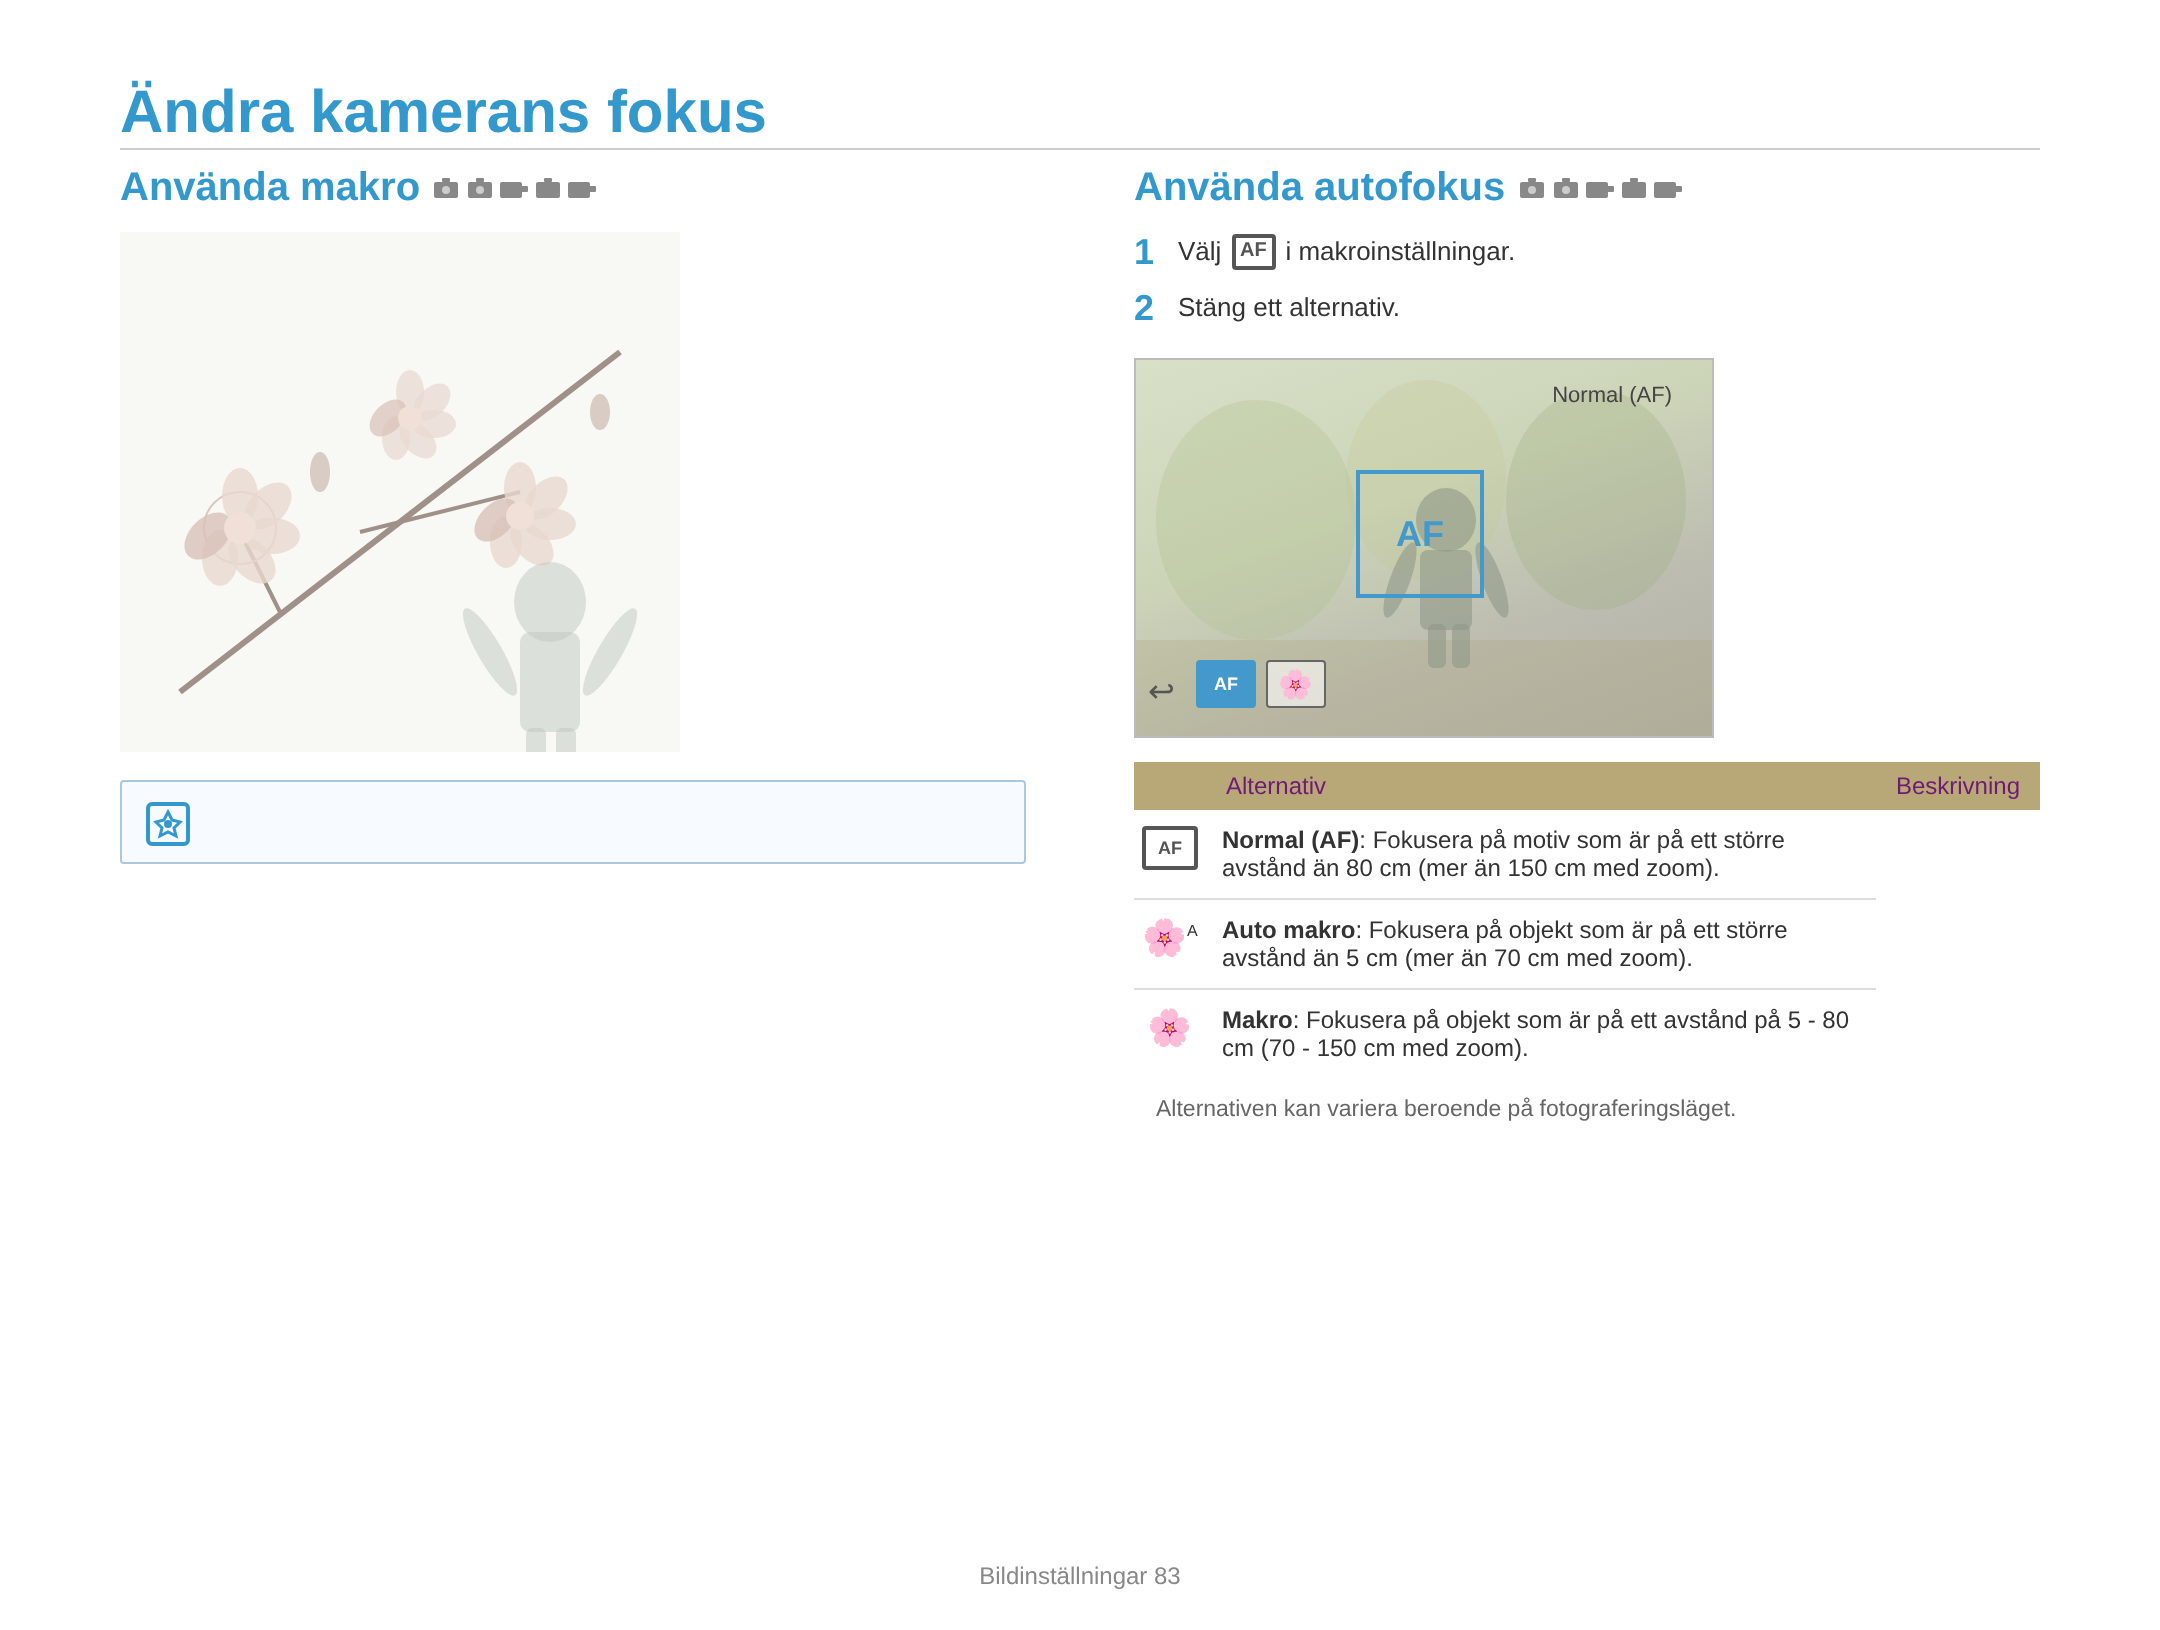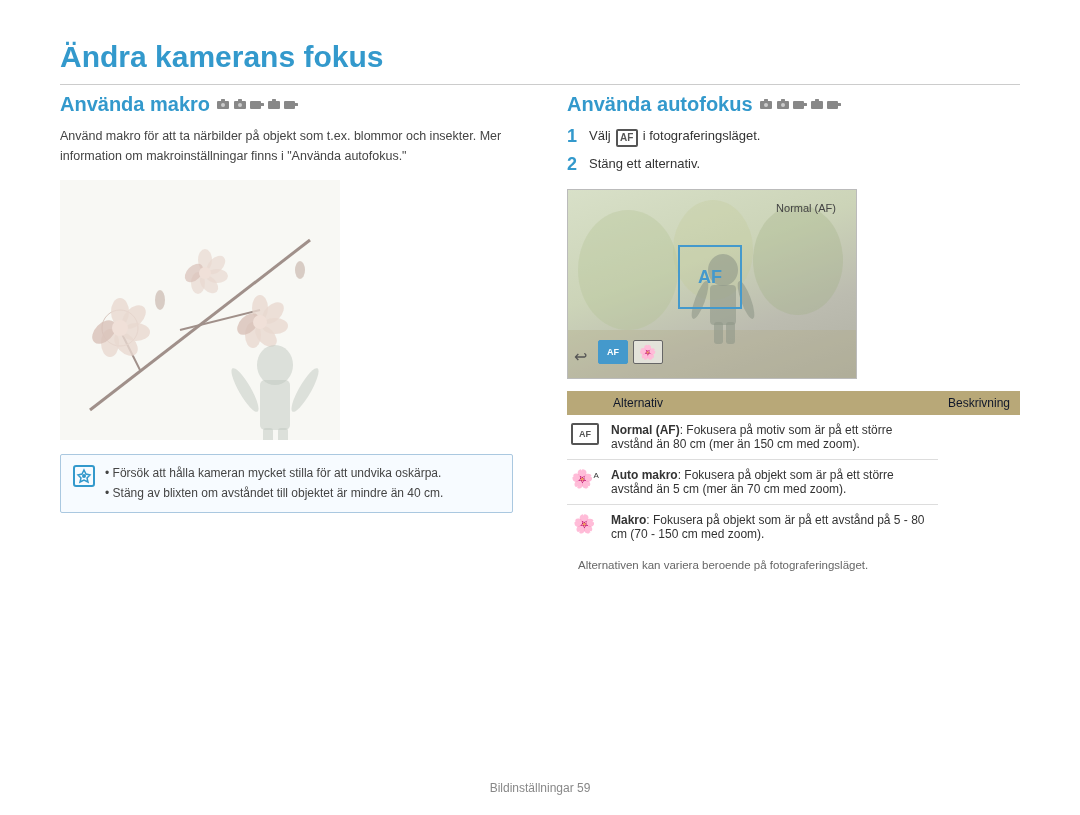"Ändra kamerans fokus" .page-title { padding-bottom: 10px -> none }
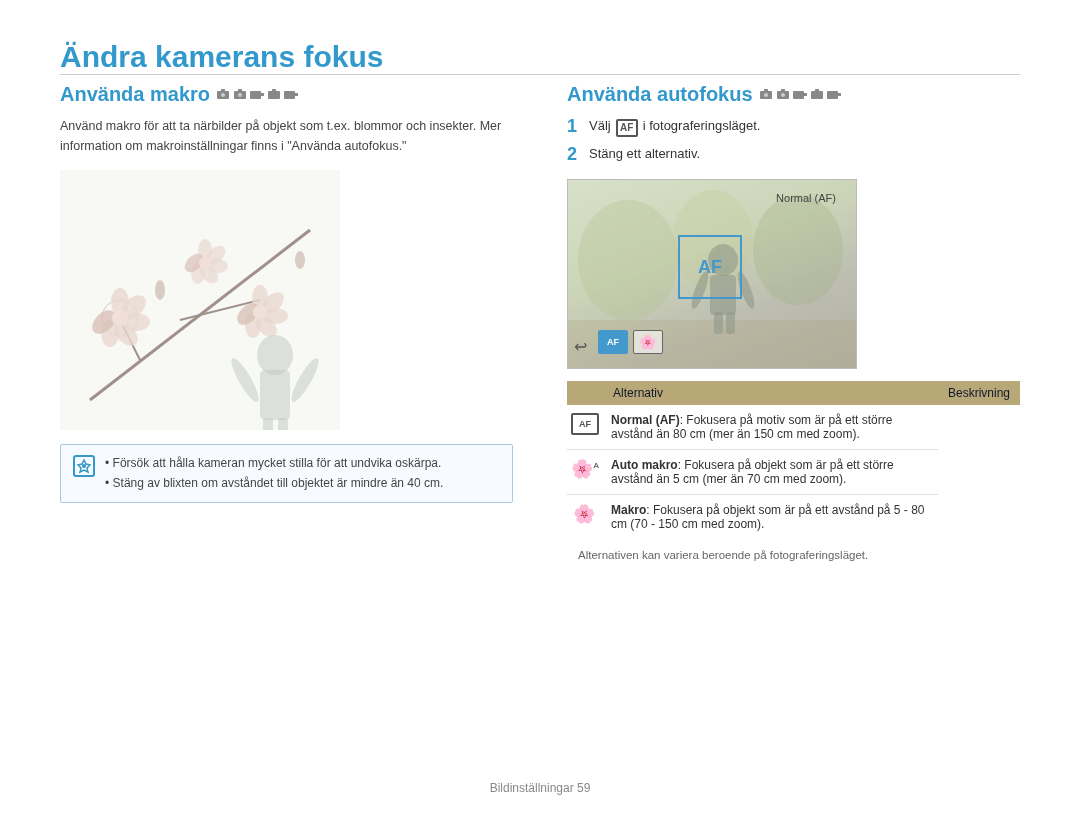"Använd makro för att ta" div.section-body { html: <div>Använd makro för att ta närbilder på objekt som t.ex. blommor och insekter. Mer information om makroinställningar finns i "Använda autofokus."</div> -> none }
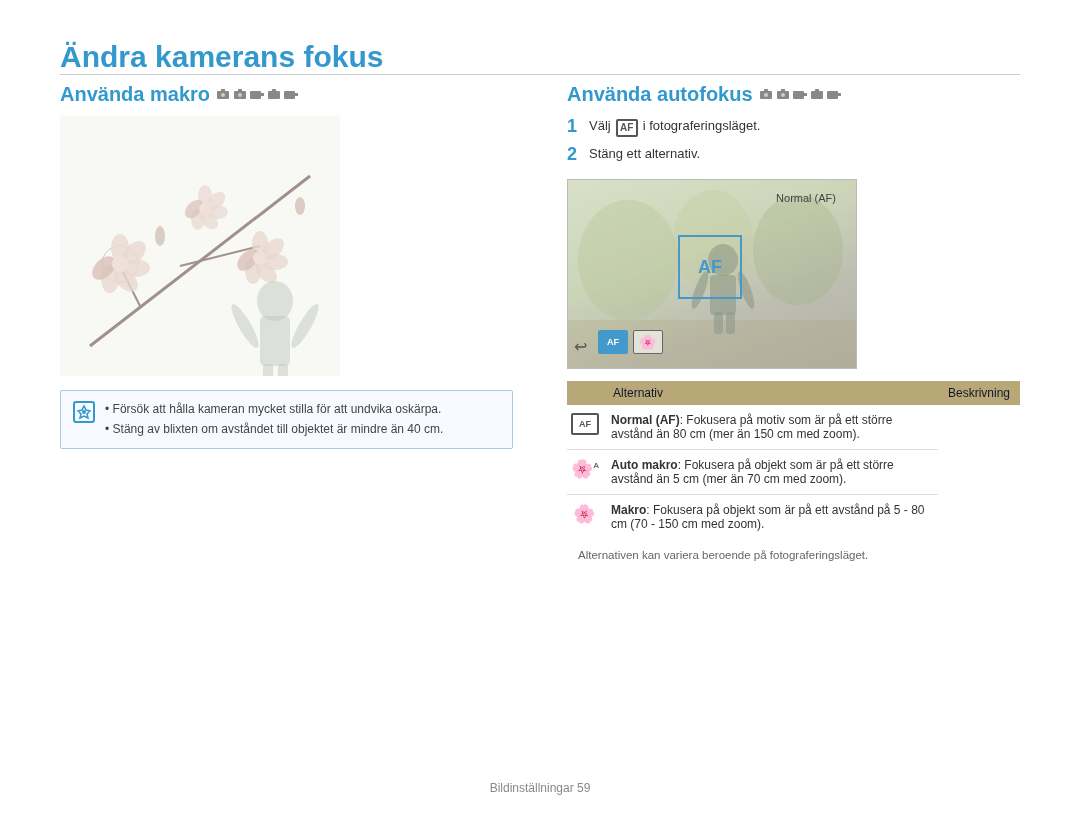"Välj" .step-text { align-items: flex-end -> center }
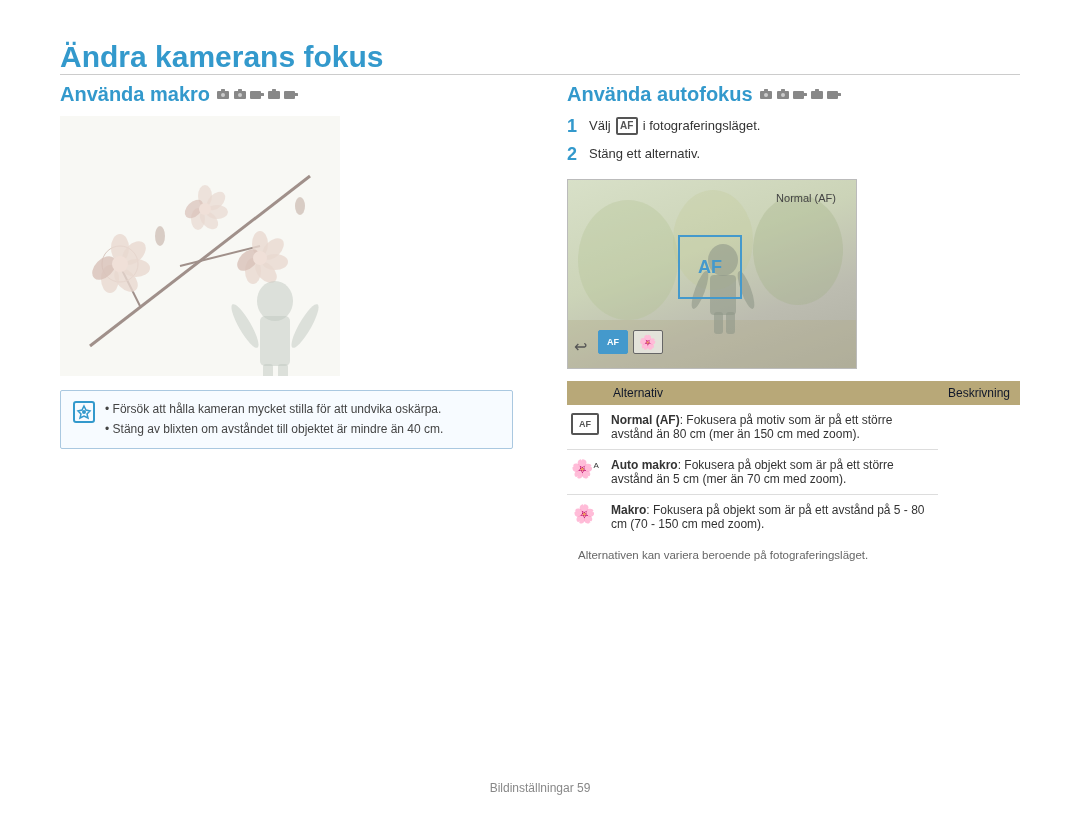"i fotograferingsläget." span { text: fotograferingsläget -> makroinställningar }
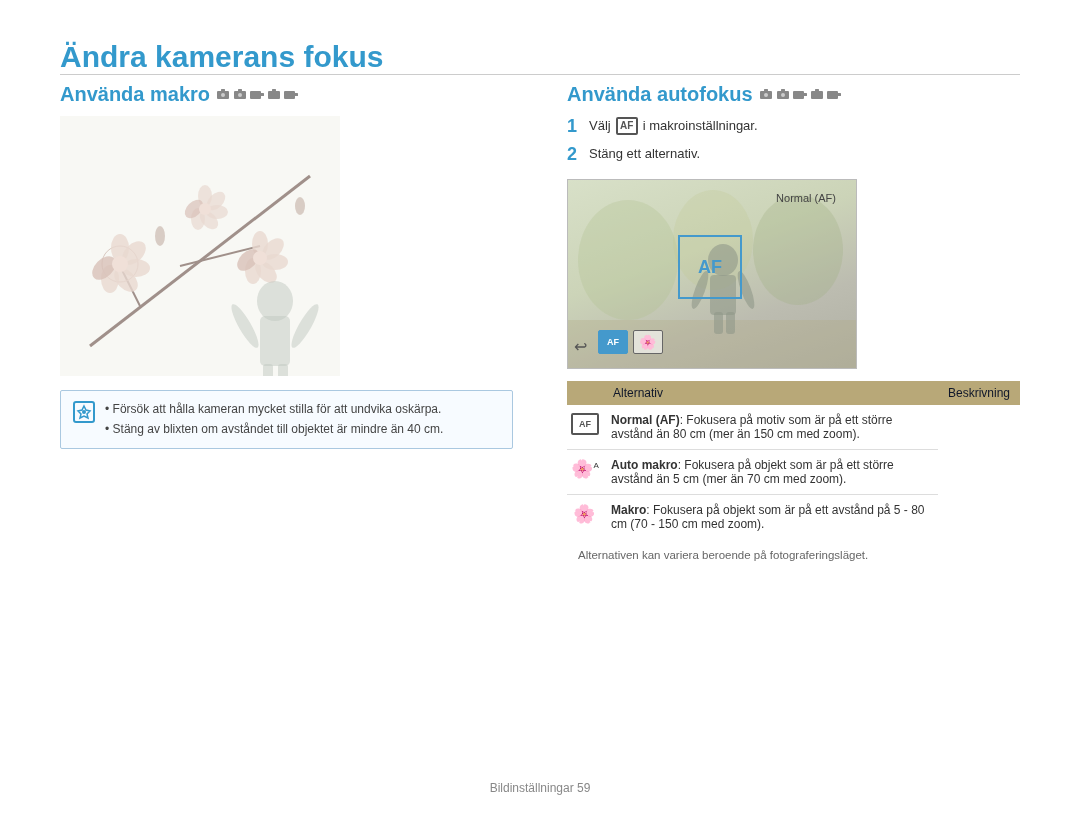"Alternativ" .focus-table th { color: #0f172a -> #701a75 }
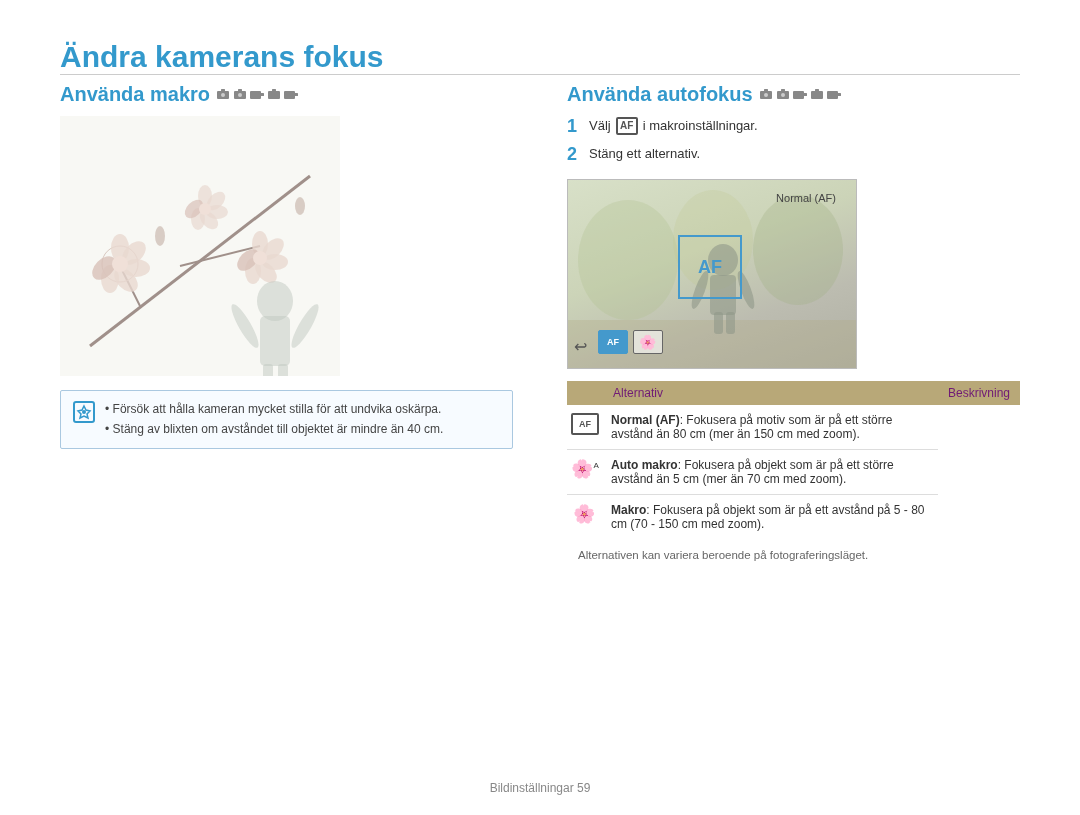"• Försök att hålla kameran" div.tip-text { html: <div> <div>• <span>Försök att hålla kameran mycket stilla för att undvika oskärpa.</span></div> <div>• <span>Stäng av blixten om avståndet till objektet är mindre än 40 cm.</span></div> </div> -> none }
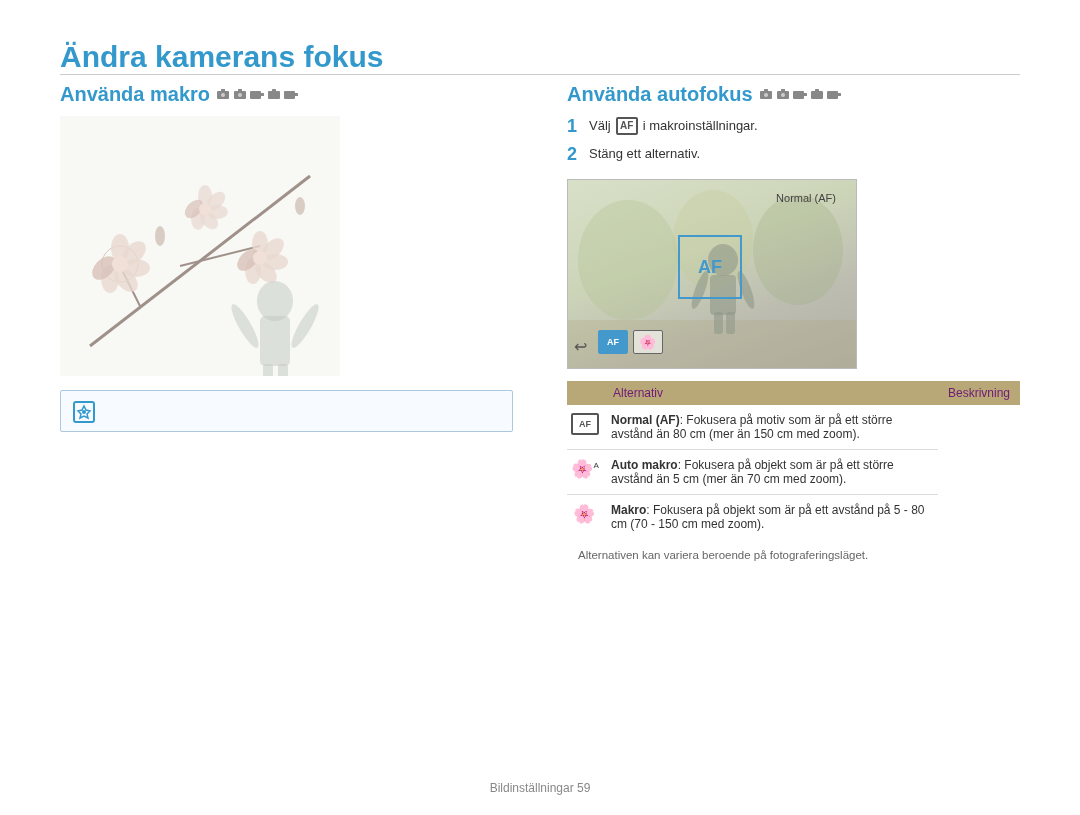"Bildinställningar 59" div.page-footer { text: 59 -> 83 }
